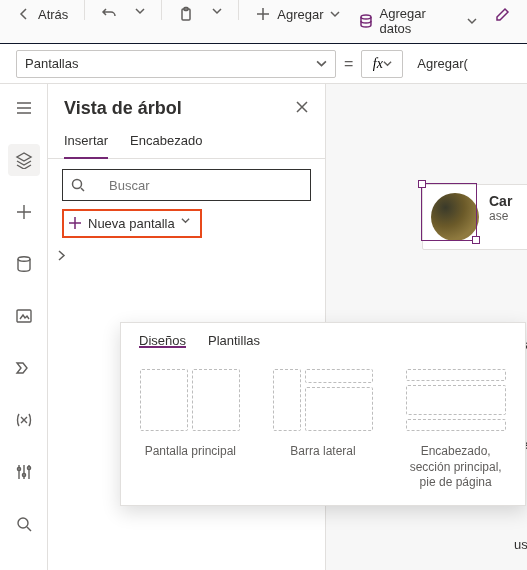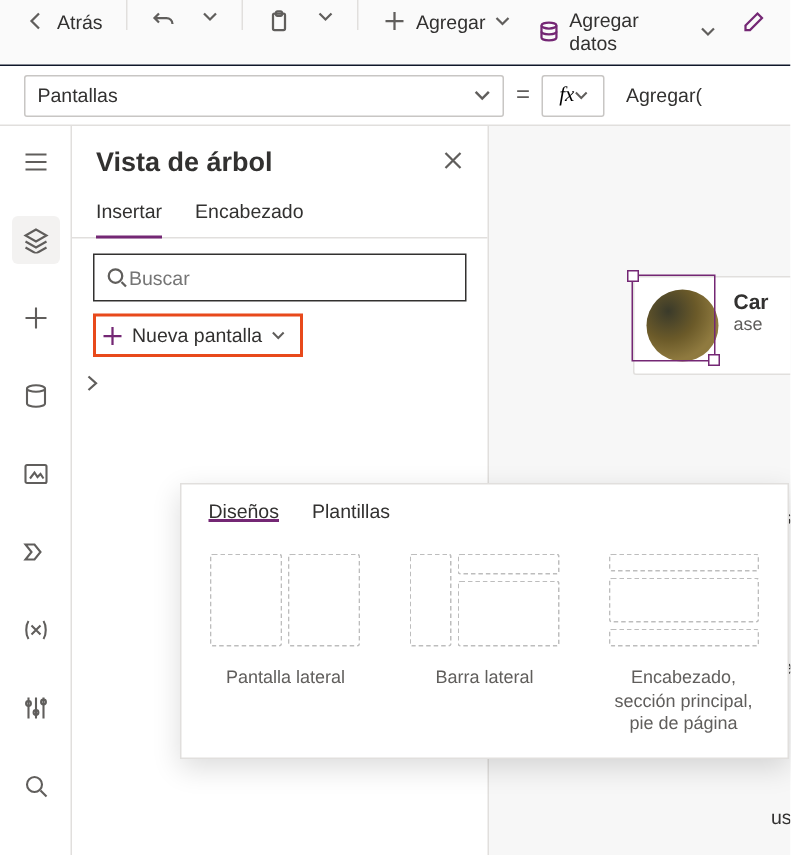"Buscar" .search { gap: 1px -> 24px }
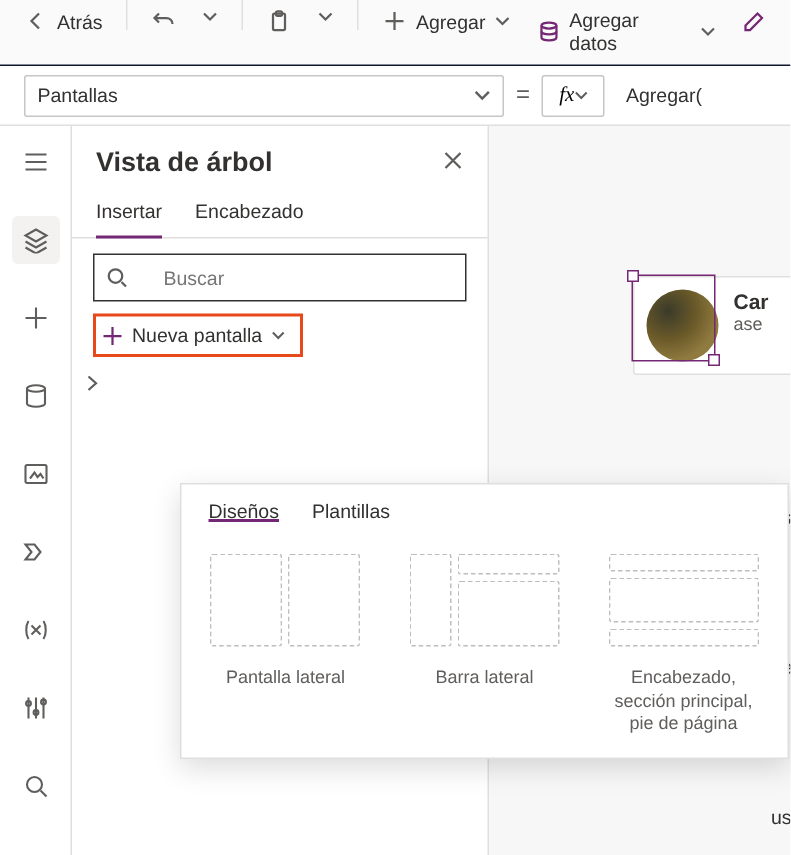"Nueva pantalla" .newbtn { align-items: center -> flex-start }
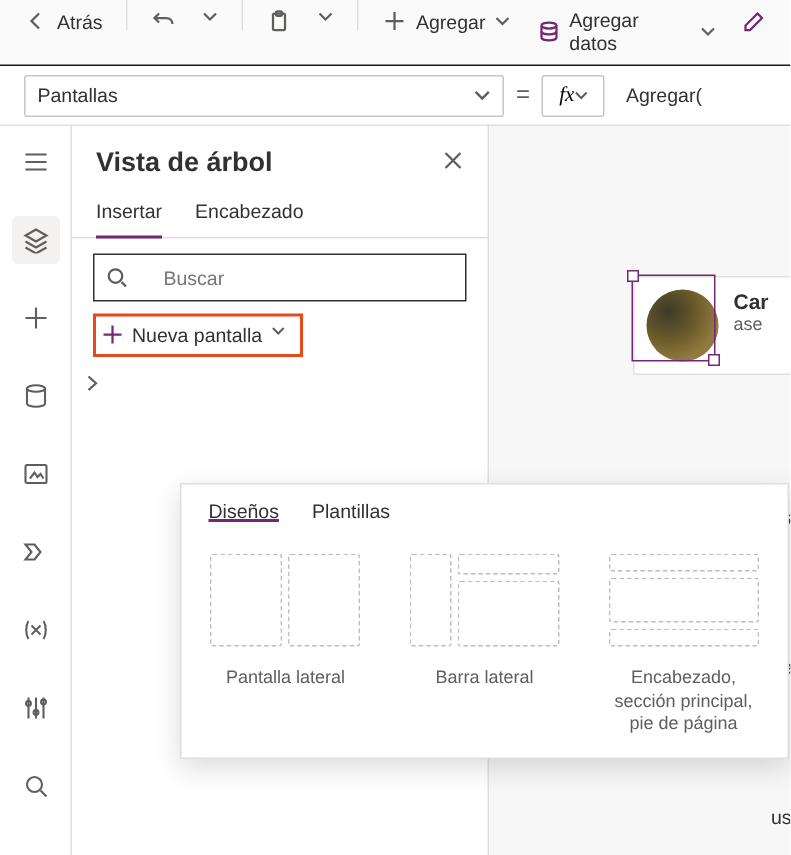"Pantalla lateral" div.cap { text: lateral -> principal }
